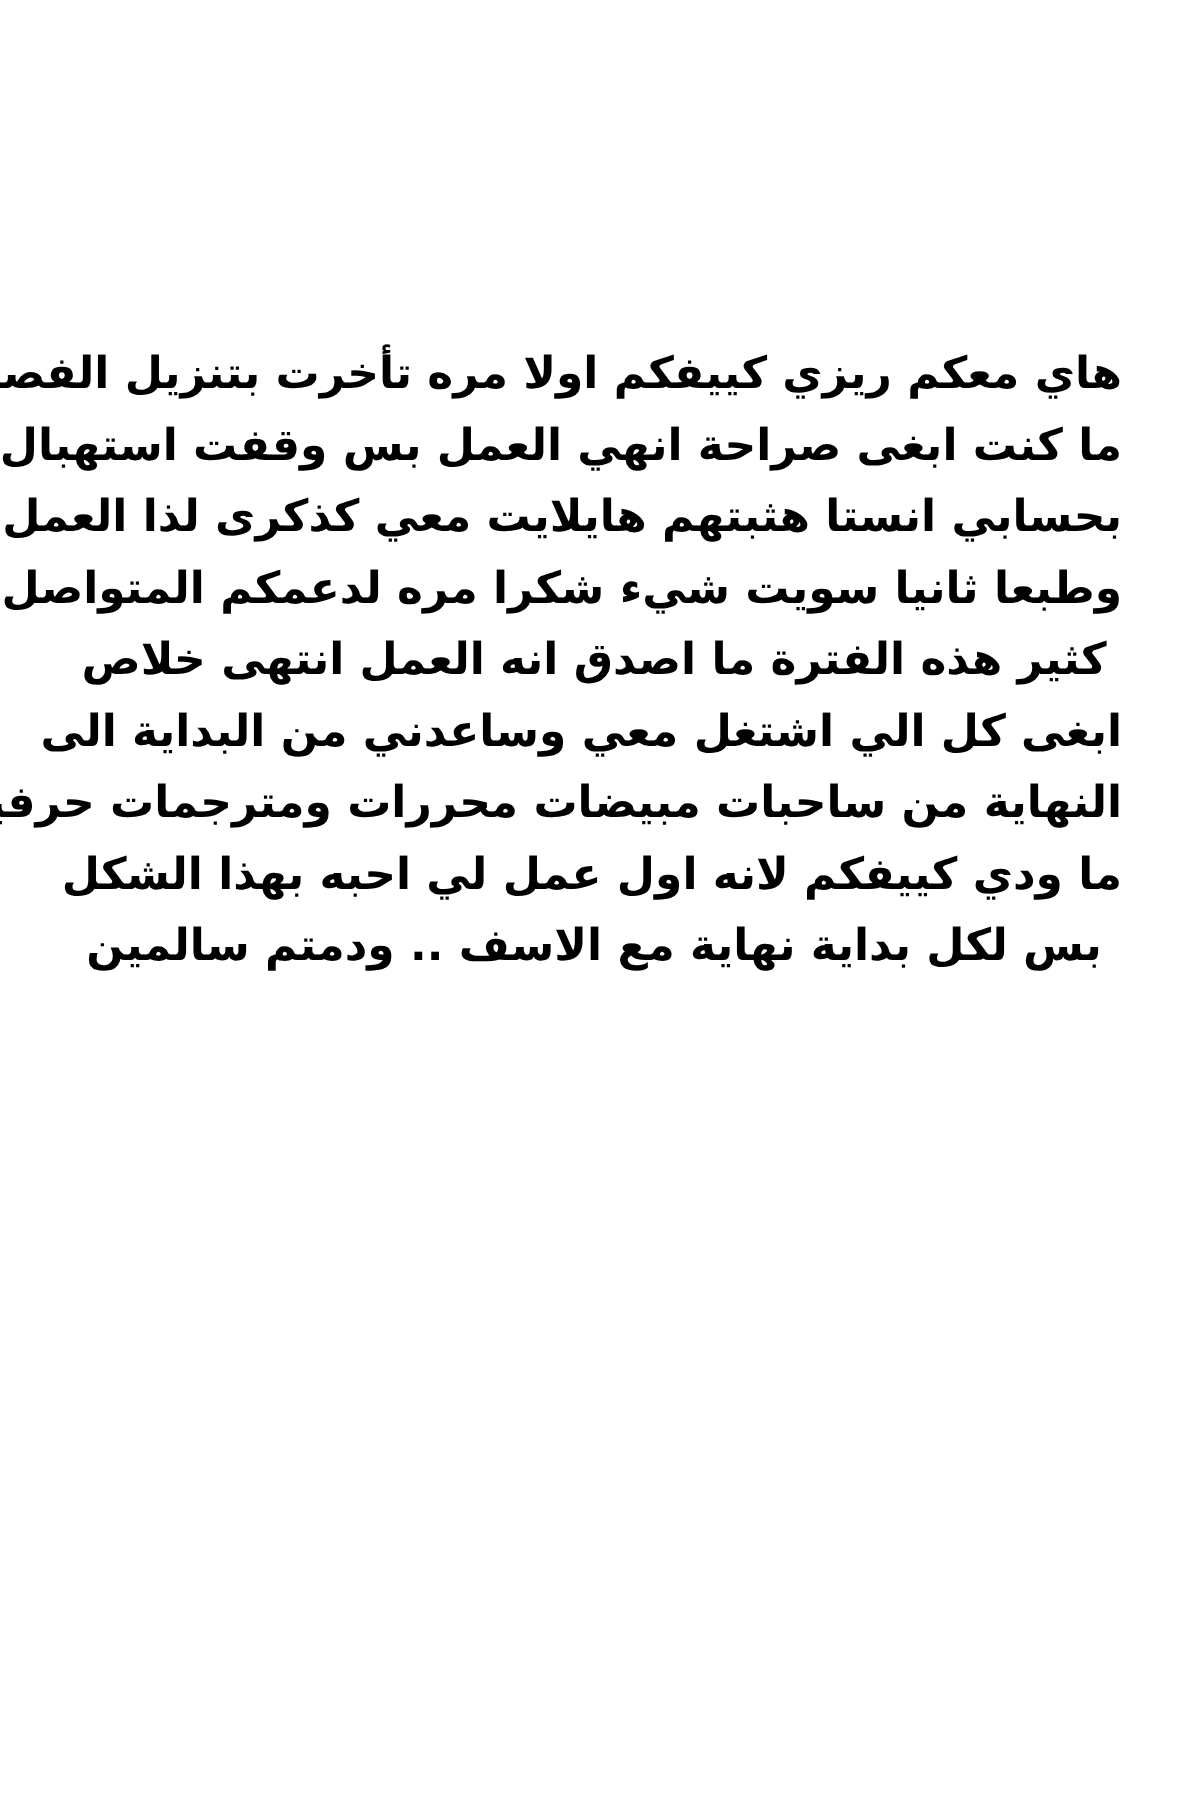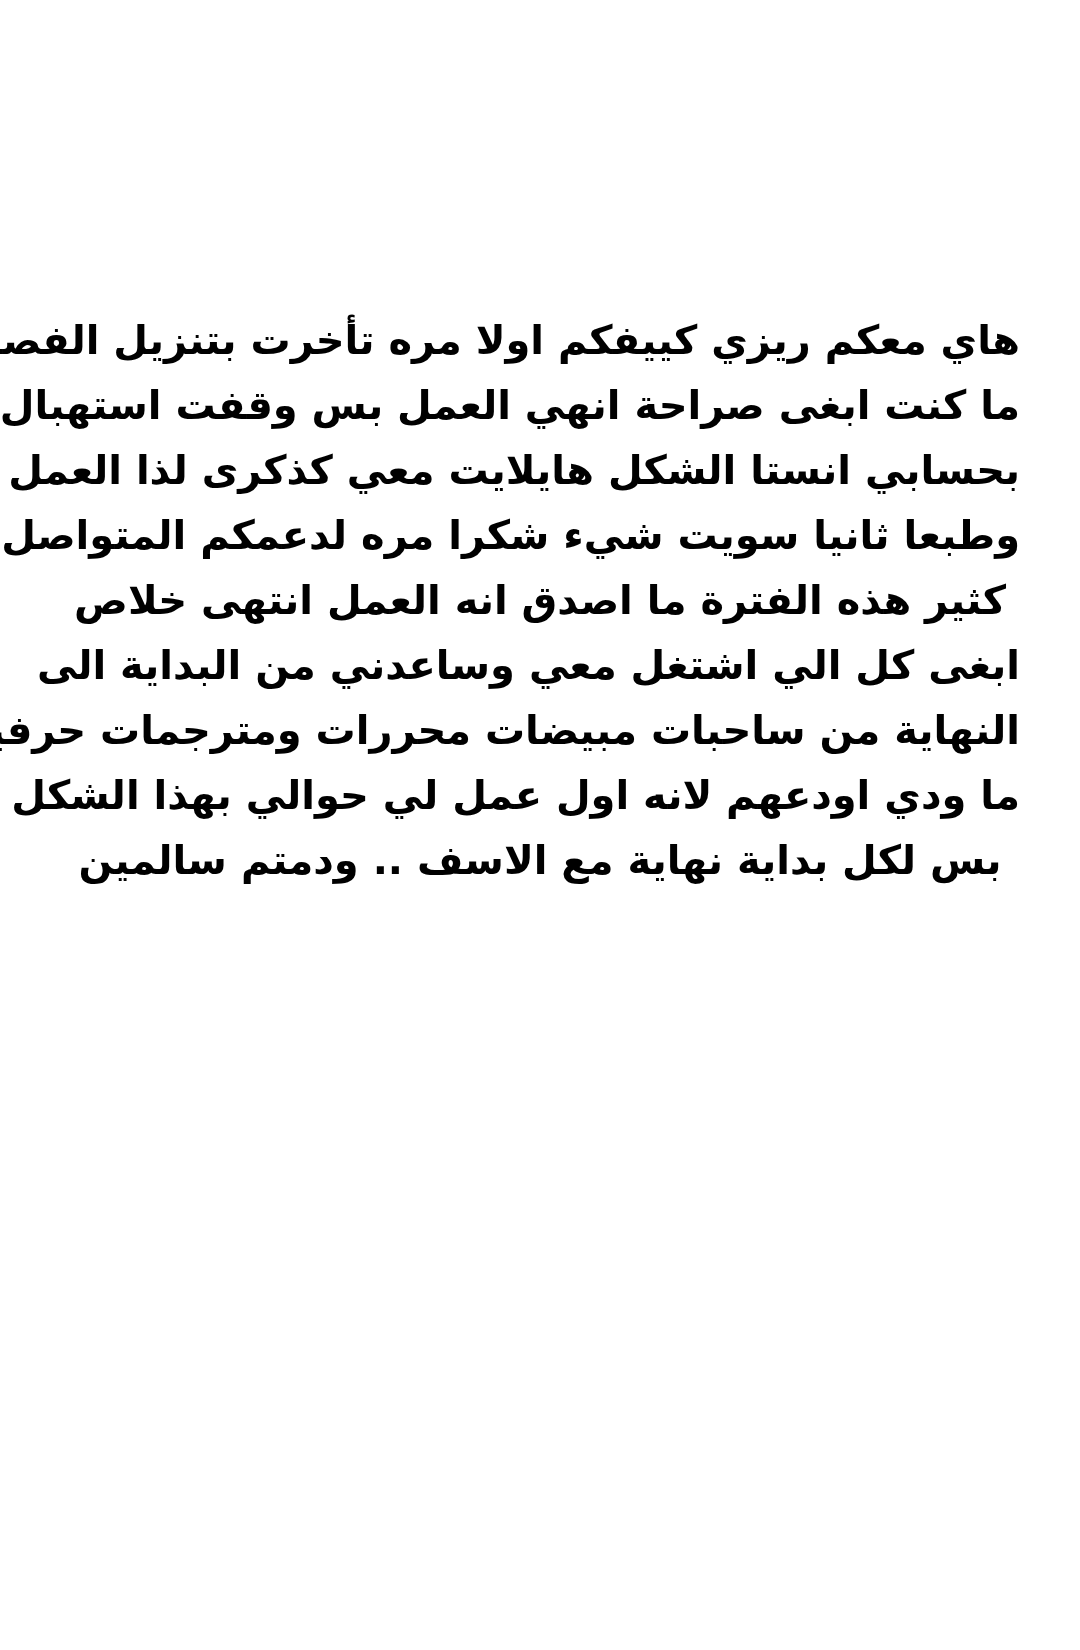"بحسابي انستا الشكل هايلايت معي" div.text-line { text: الشكل -> هثبتهم }
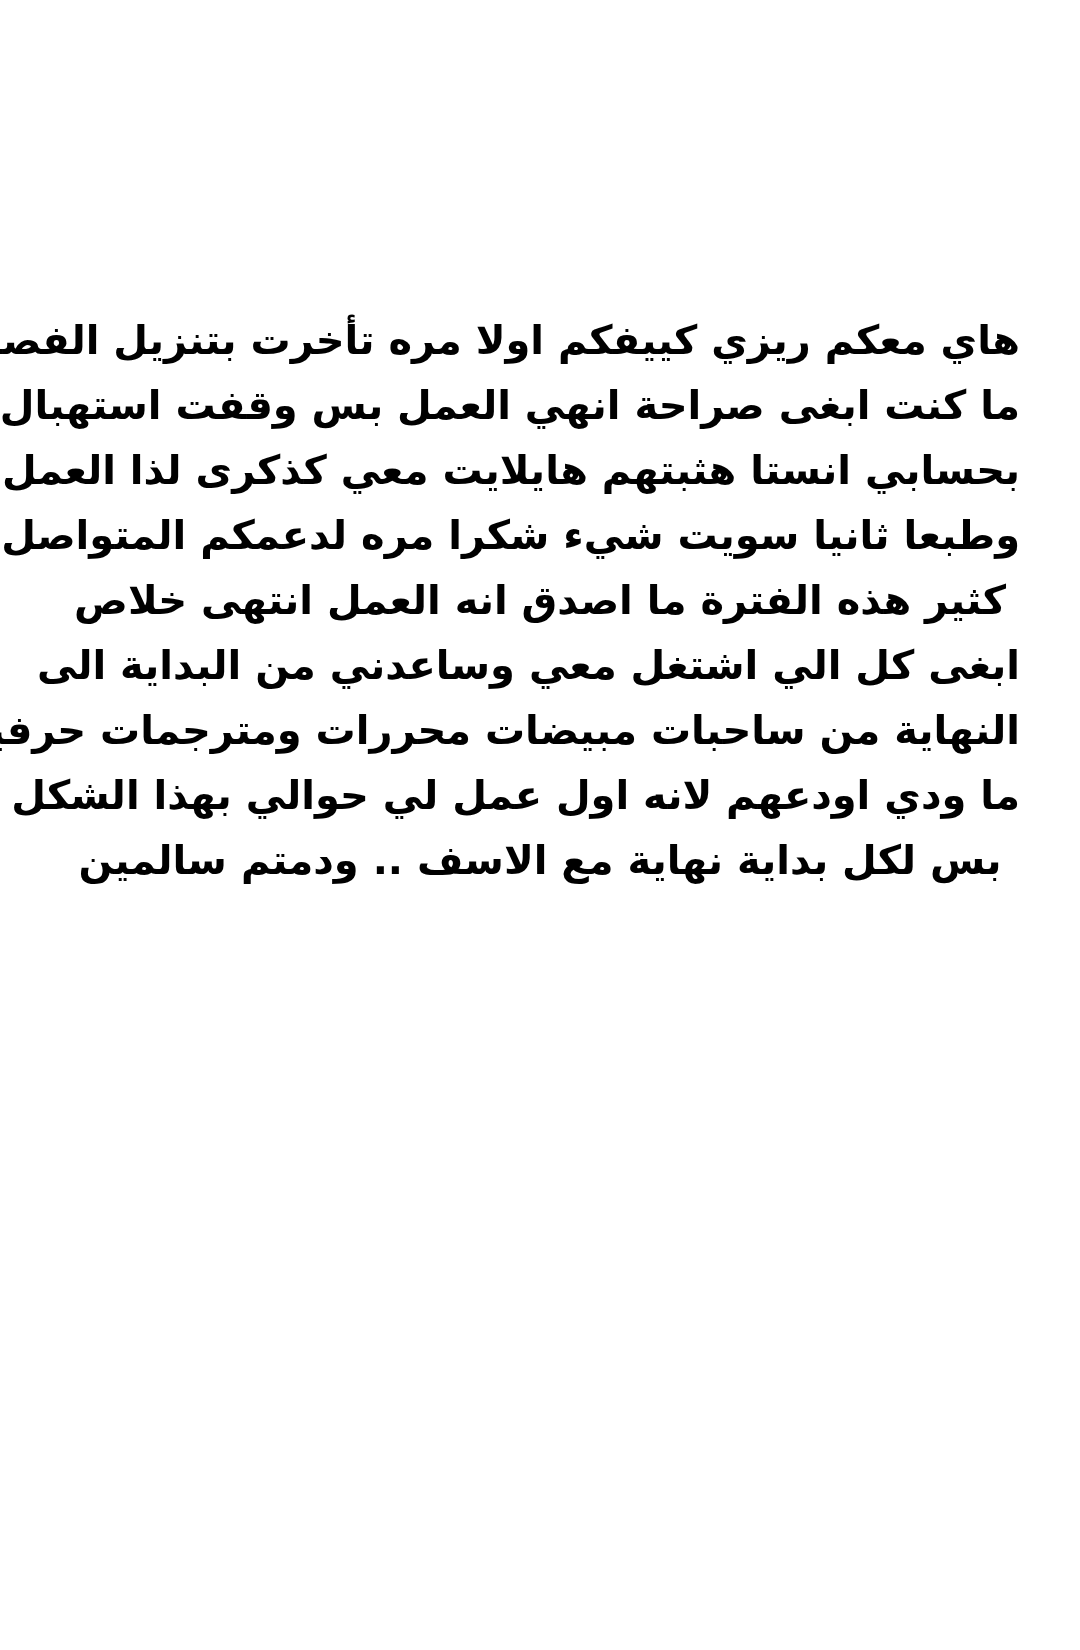"ما ودي اودعهم لانه اول" div.text-line { text: اودعهم لانه اول عمل لي حوالي -> كييفكم لانه اول عمل لي احبه }
